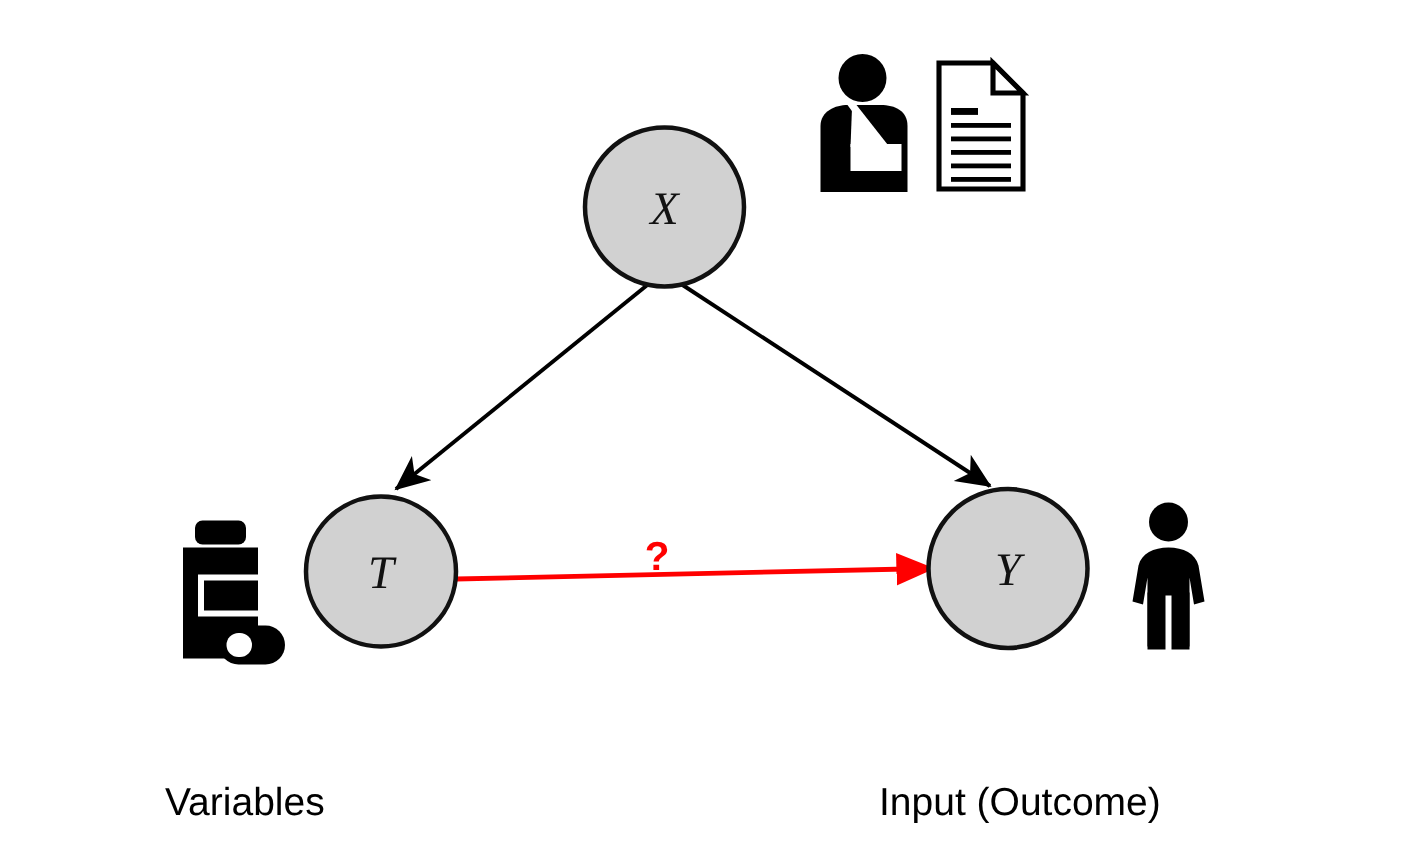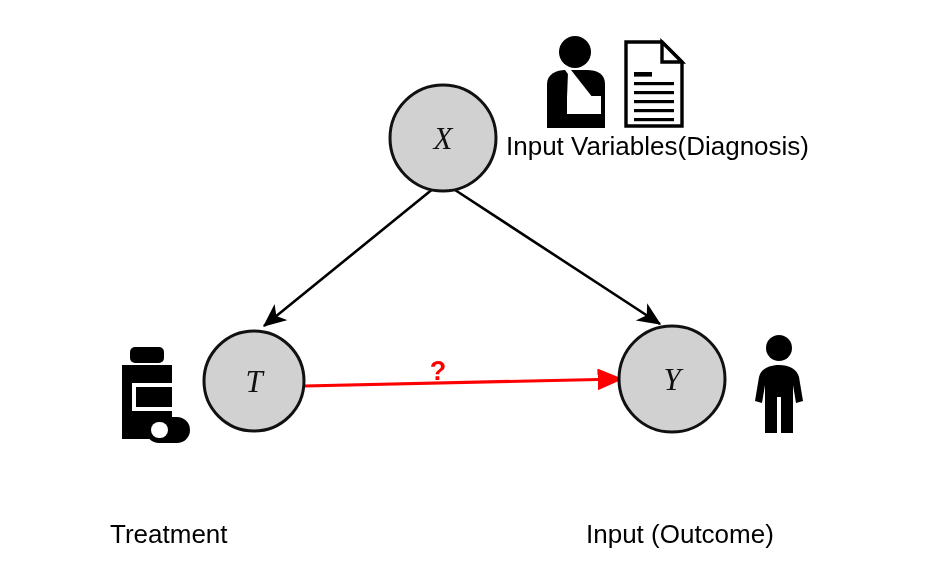"Input Variables(Diagnosis)" div.caption { html: <div>Input Variables(Diagnosis)</div> -> none }
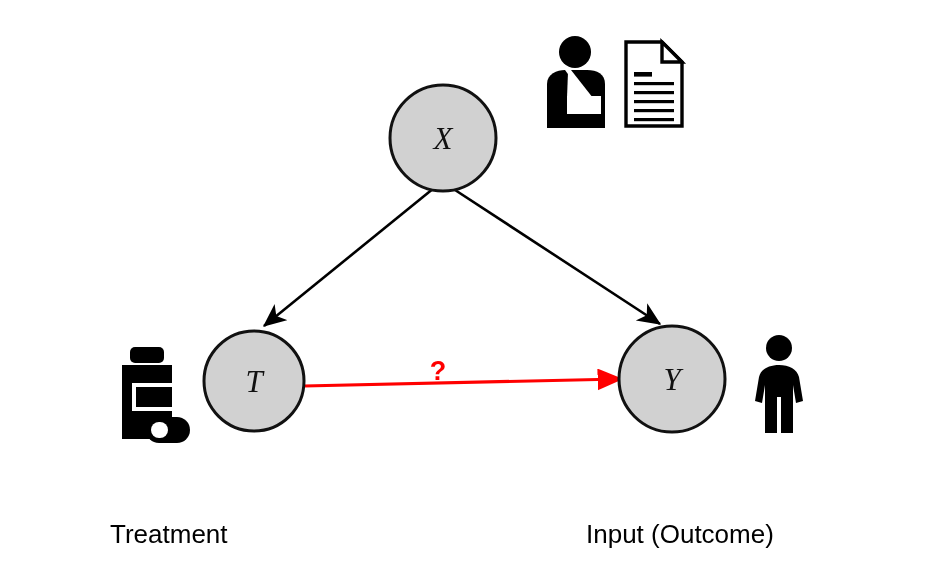"Treatment" div { text: Treatment -> Variables }
